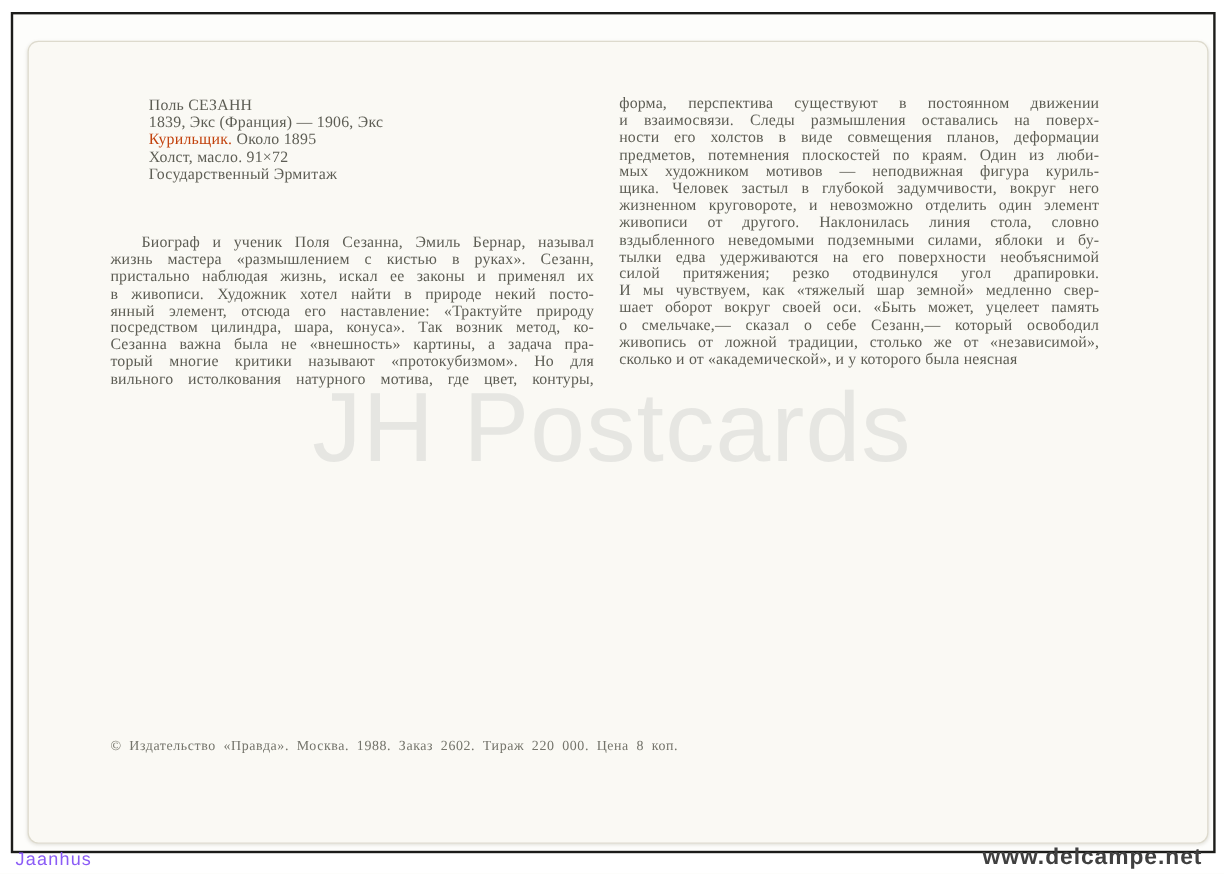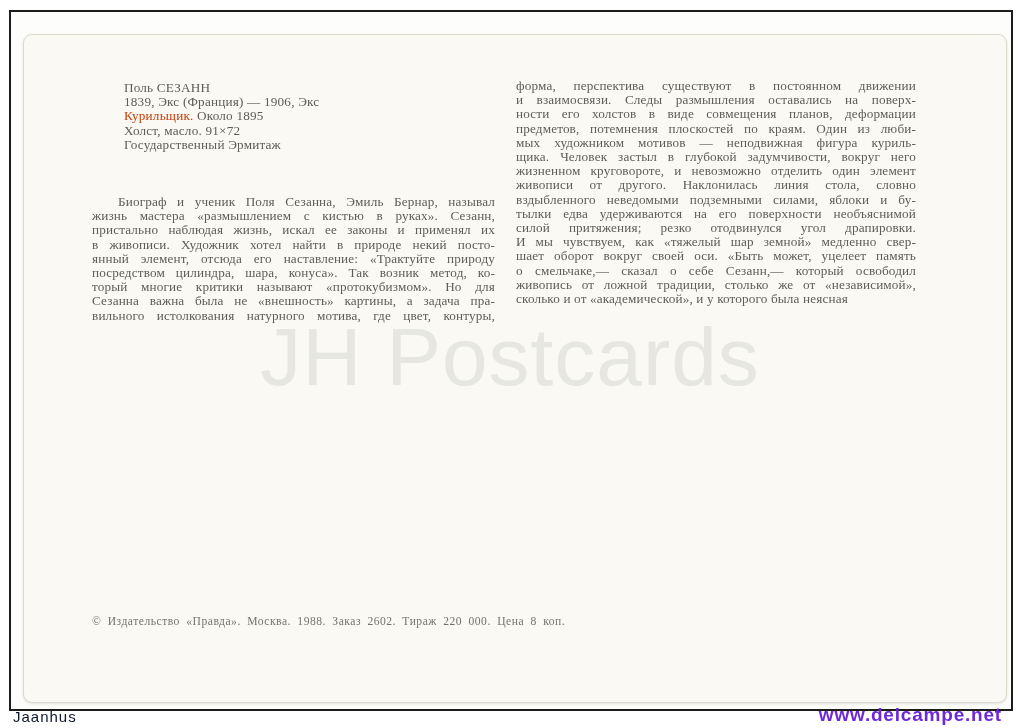"торый многие критики называют" div.tline { order: before "Сезанна важна была не «внешность»" -> after "Сезанна важна была не «внешность»" }
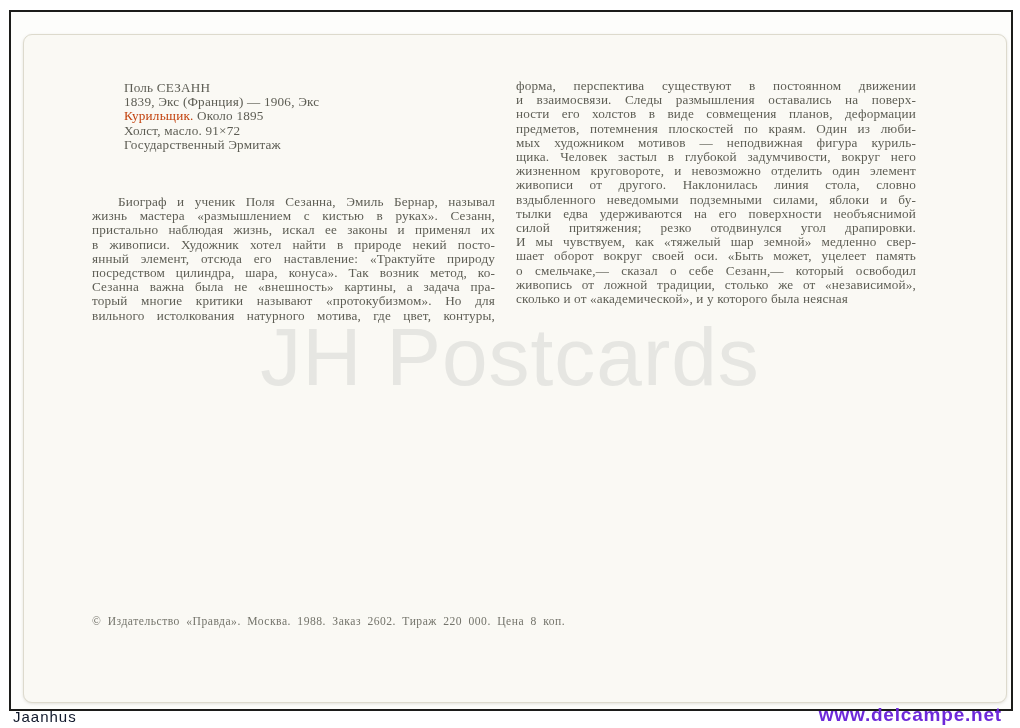"Jaanhus" .wm-left { color: #0f172a -> #8b5cf6 }
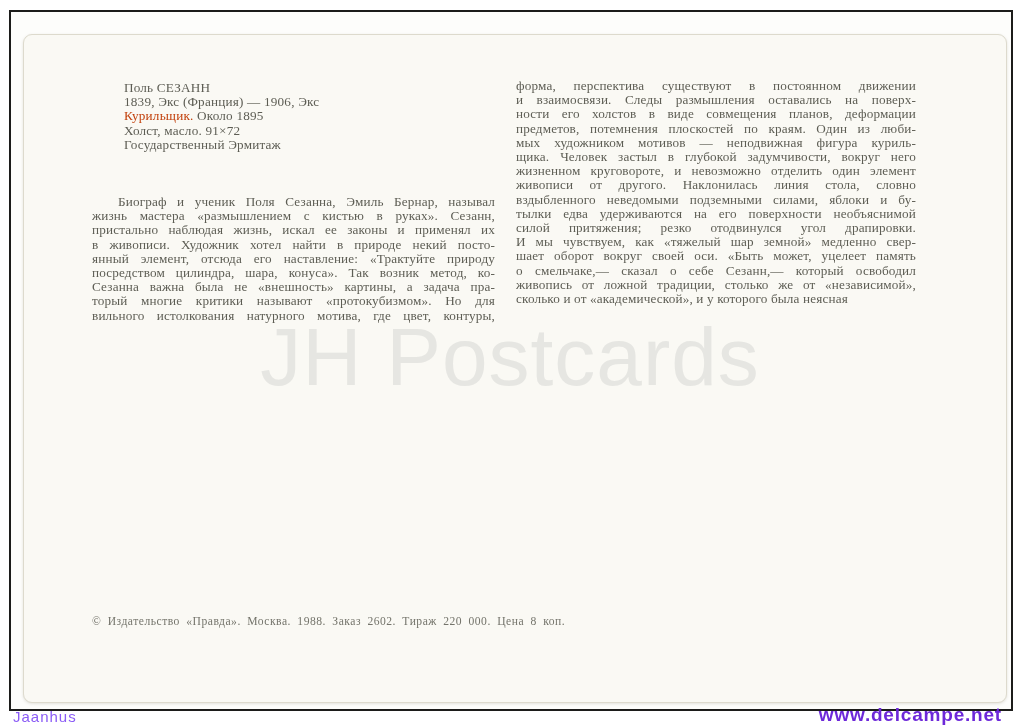"www.delcampe.net" .wm-right { color: #6d28d9 -> #404040 }
